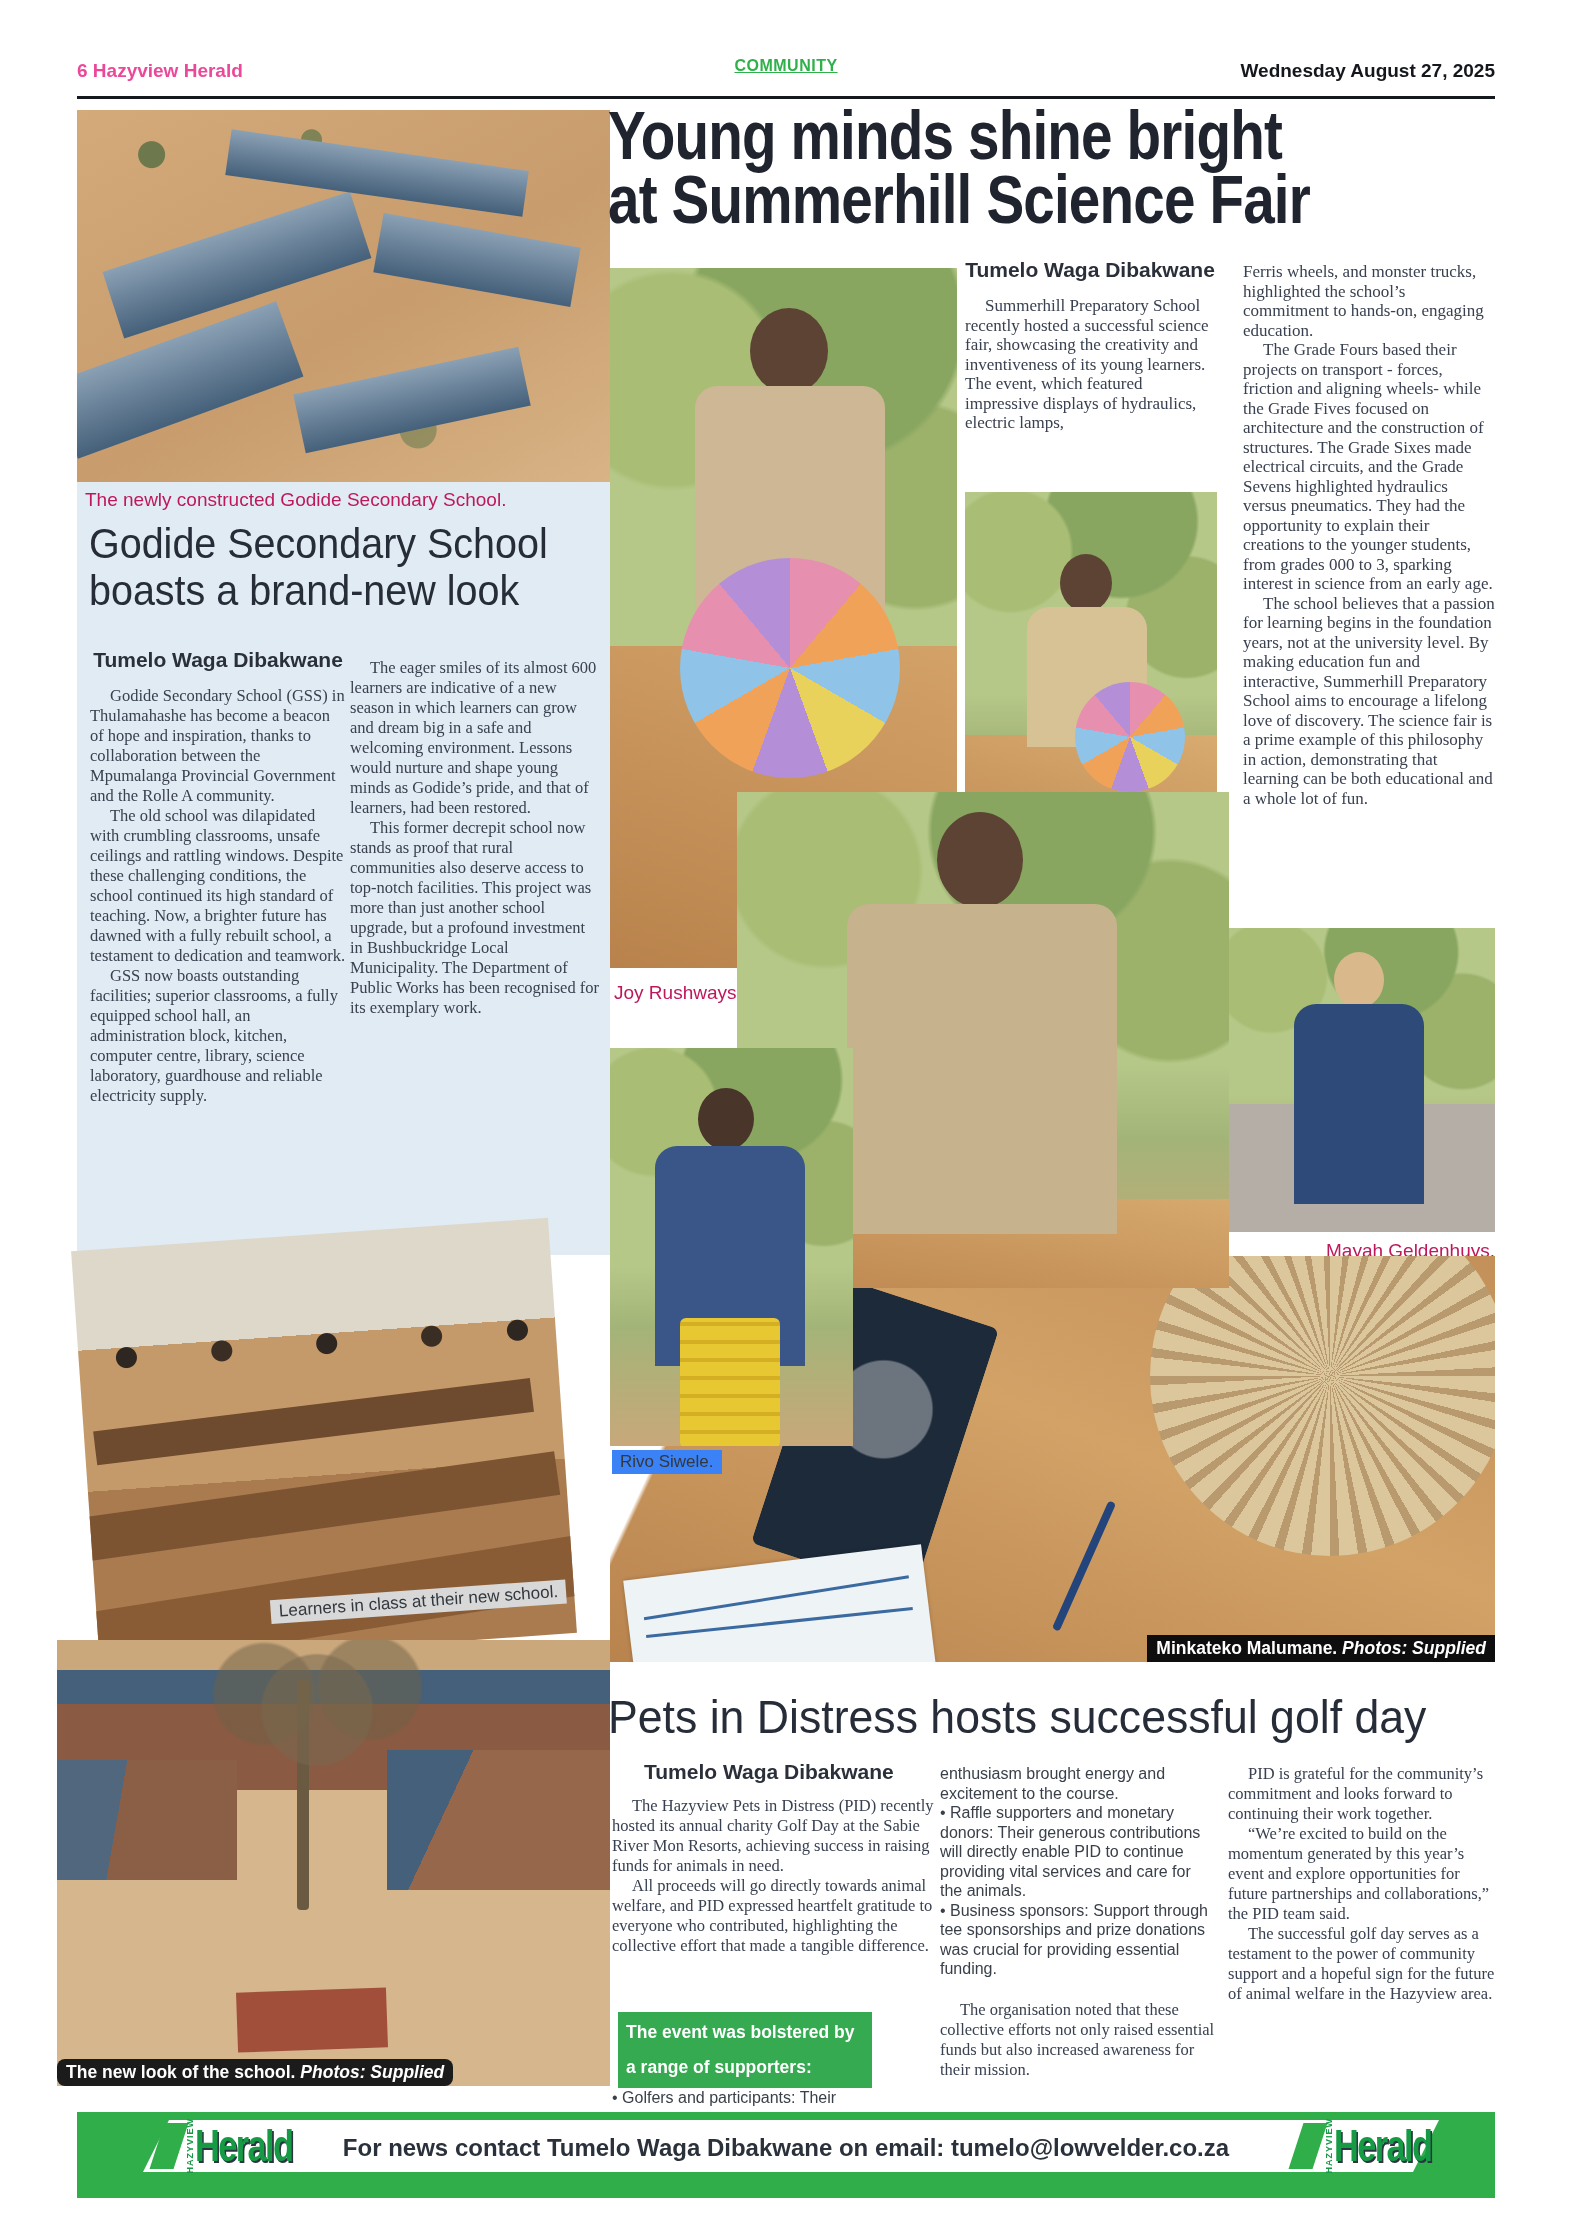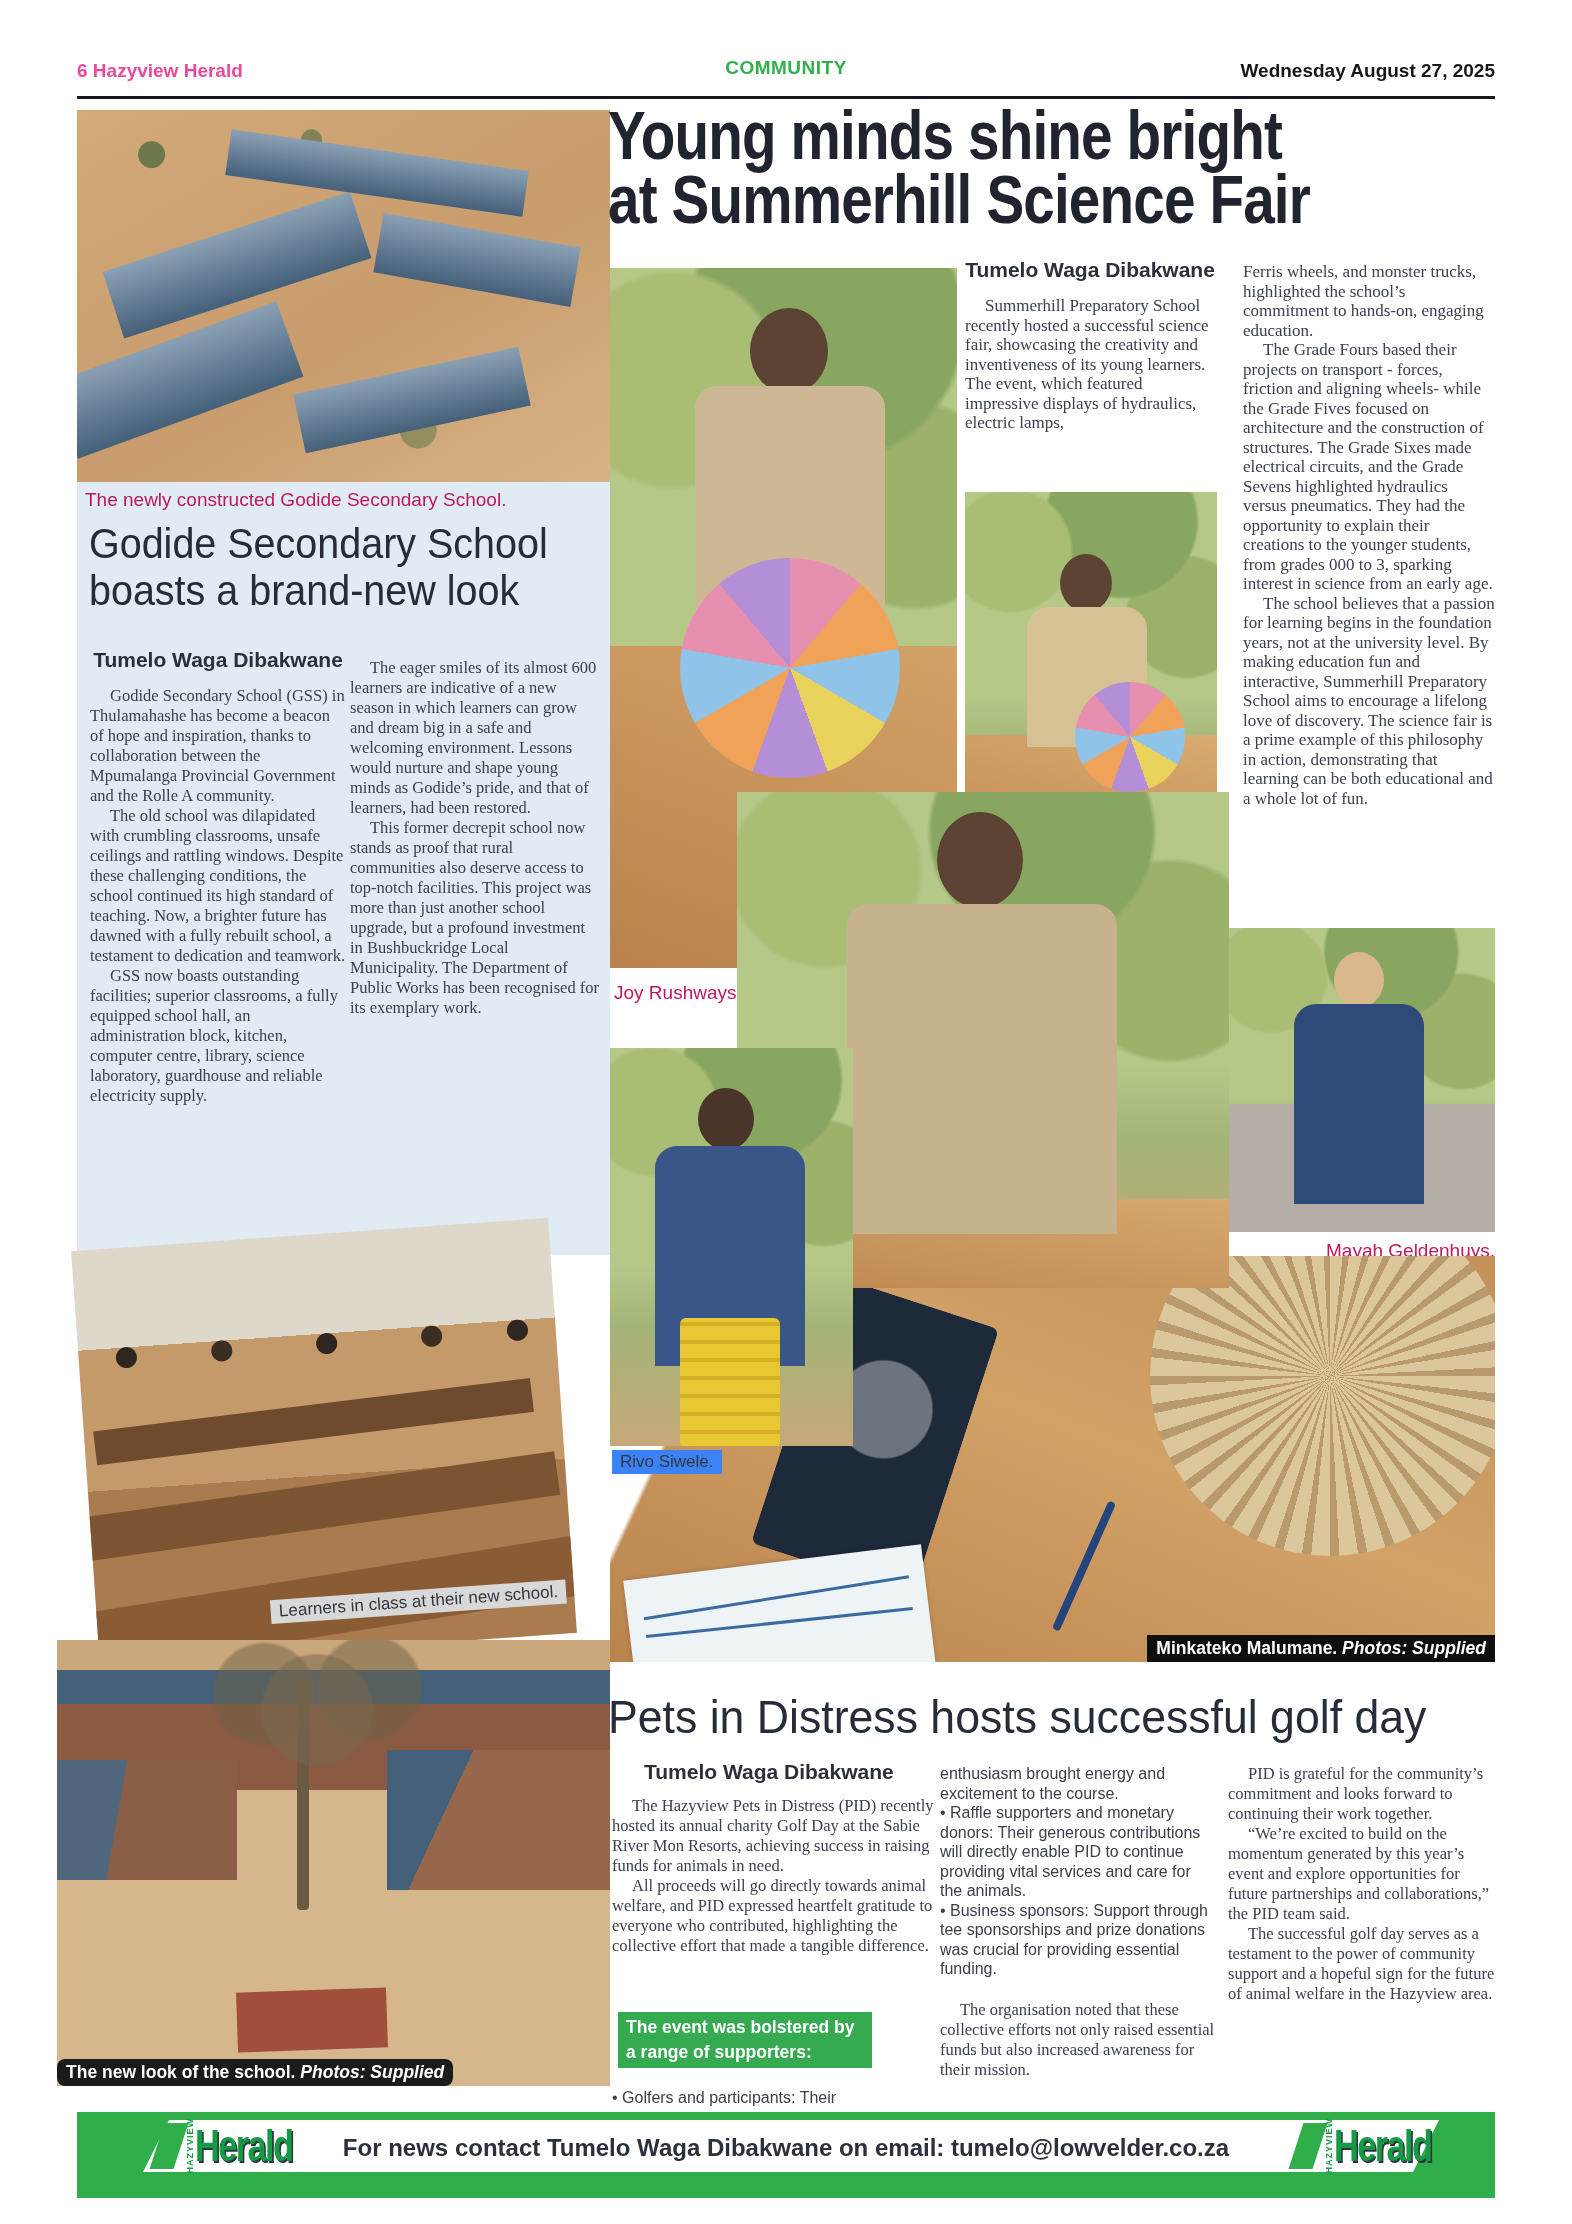"COMMUNITY" .section-label { font-size: 19px -> 16px; text-decoration: none -> underline }
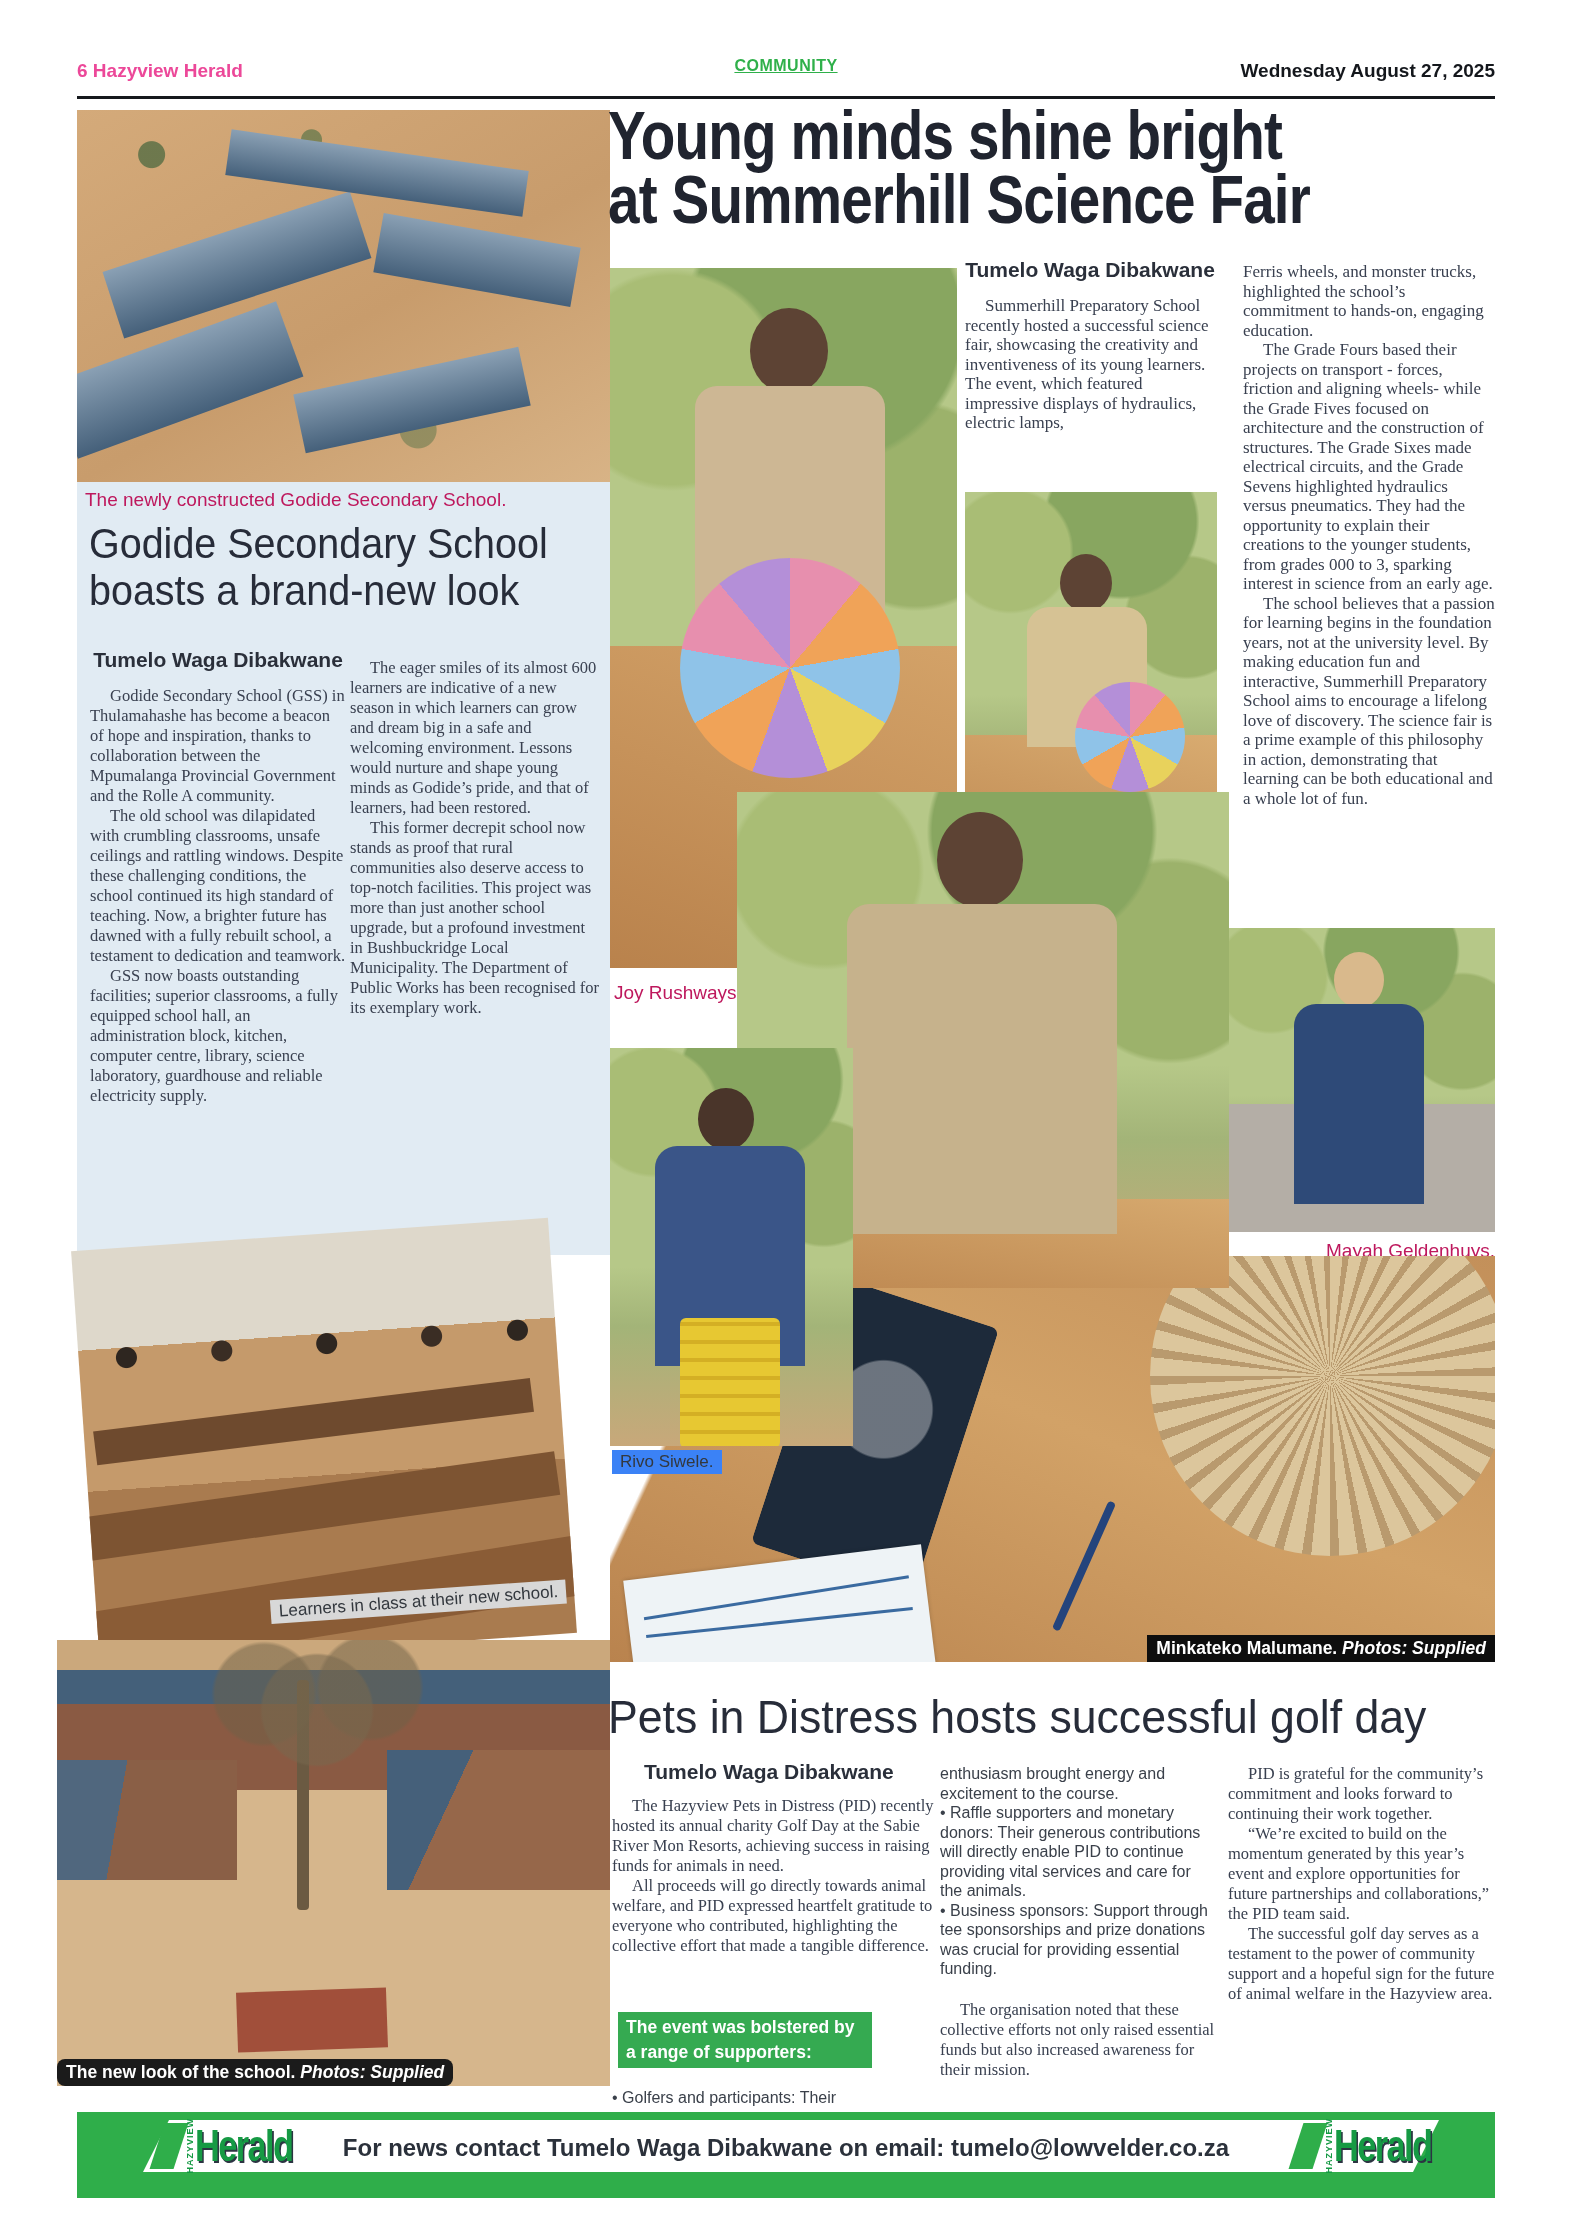"The event was bolstered by" .green-box { line-height: 25px -> 35px }
